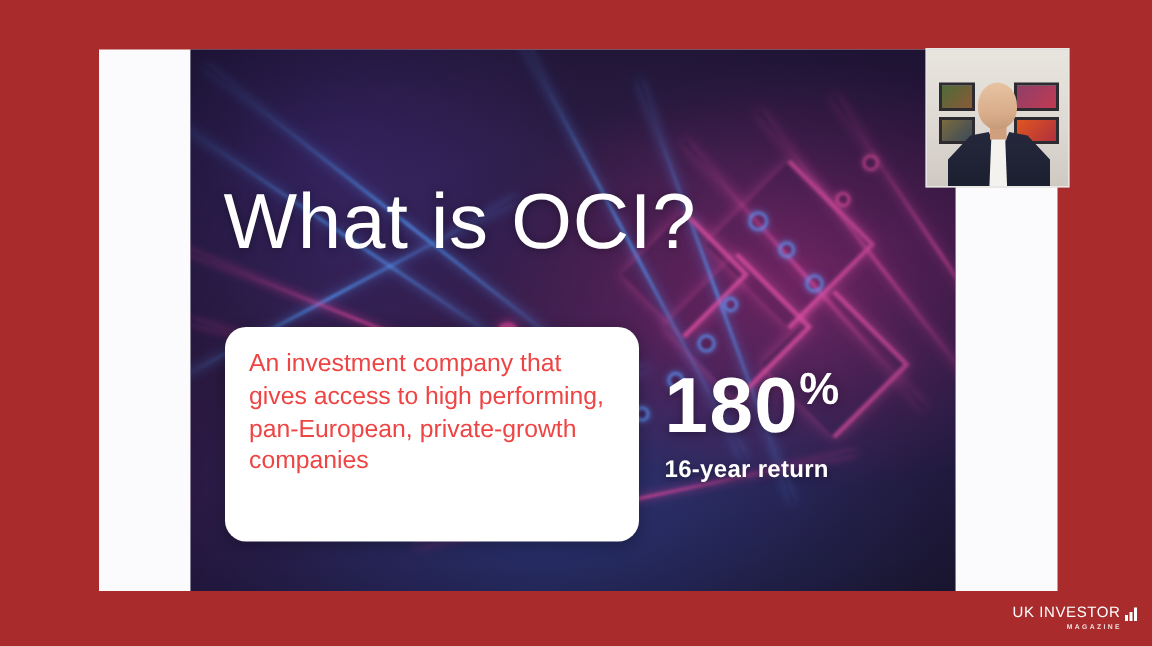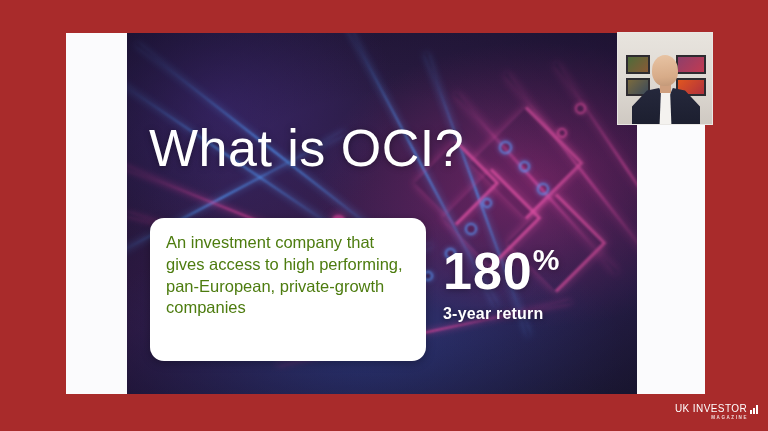"An investment company that gives" #description-text { color: #4d7c0f -> #ef4444 }
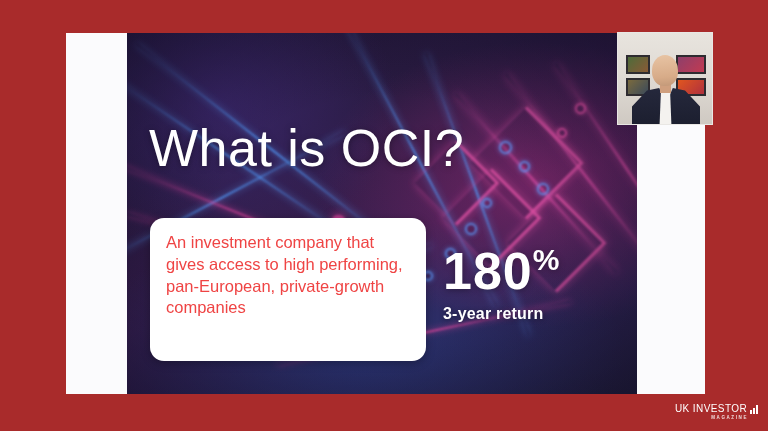"3-year return" div { text: 3-year -> 16-year }
